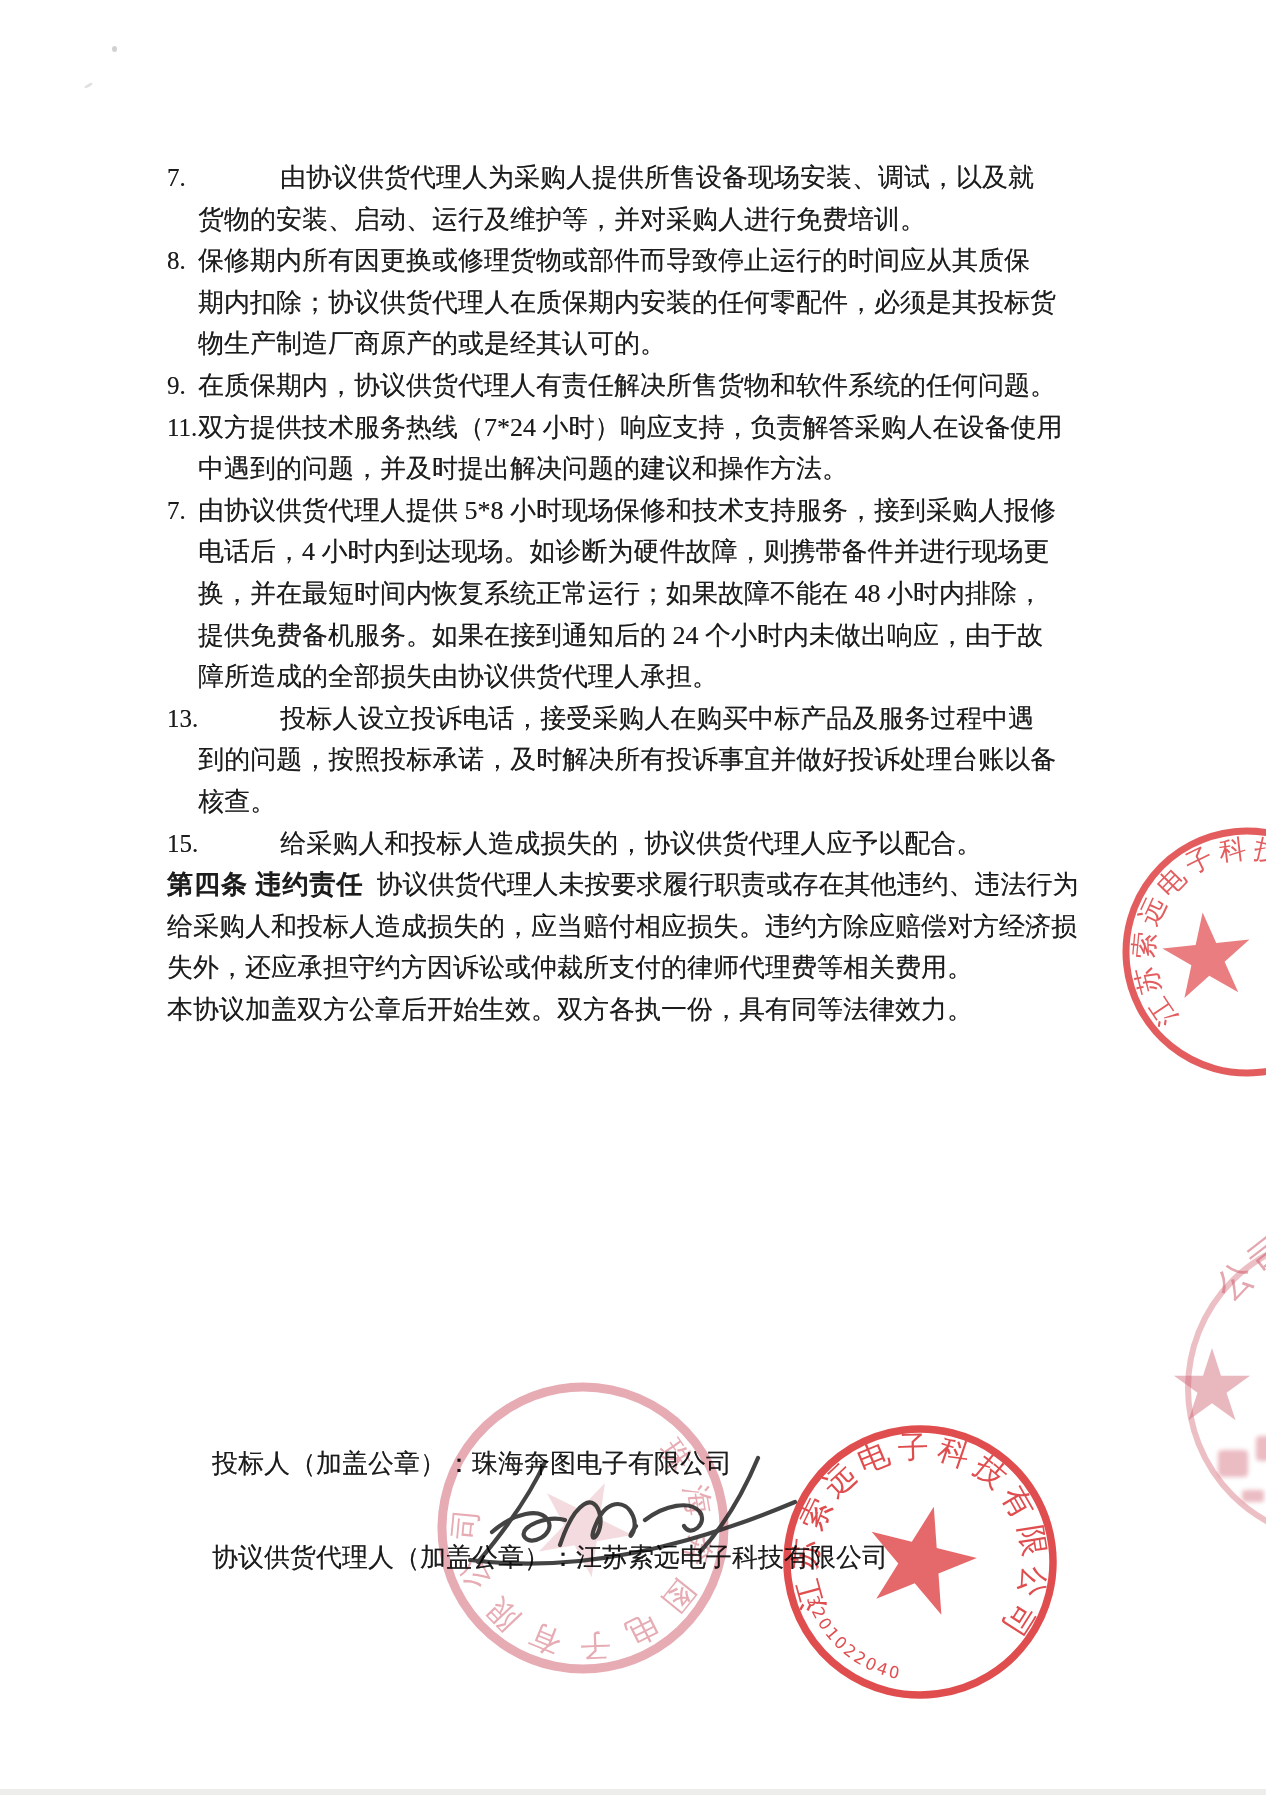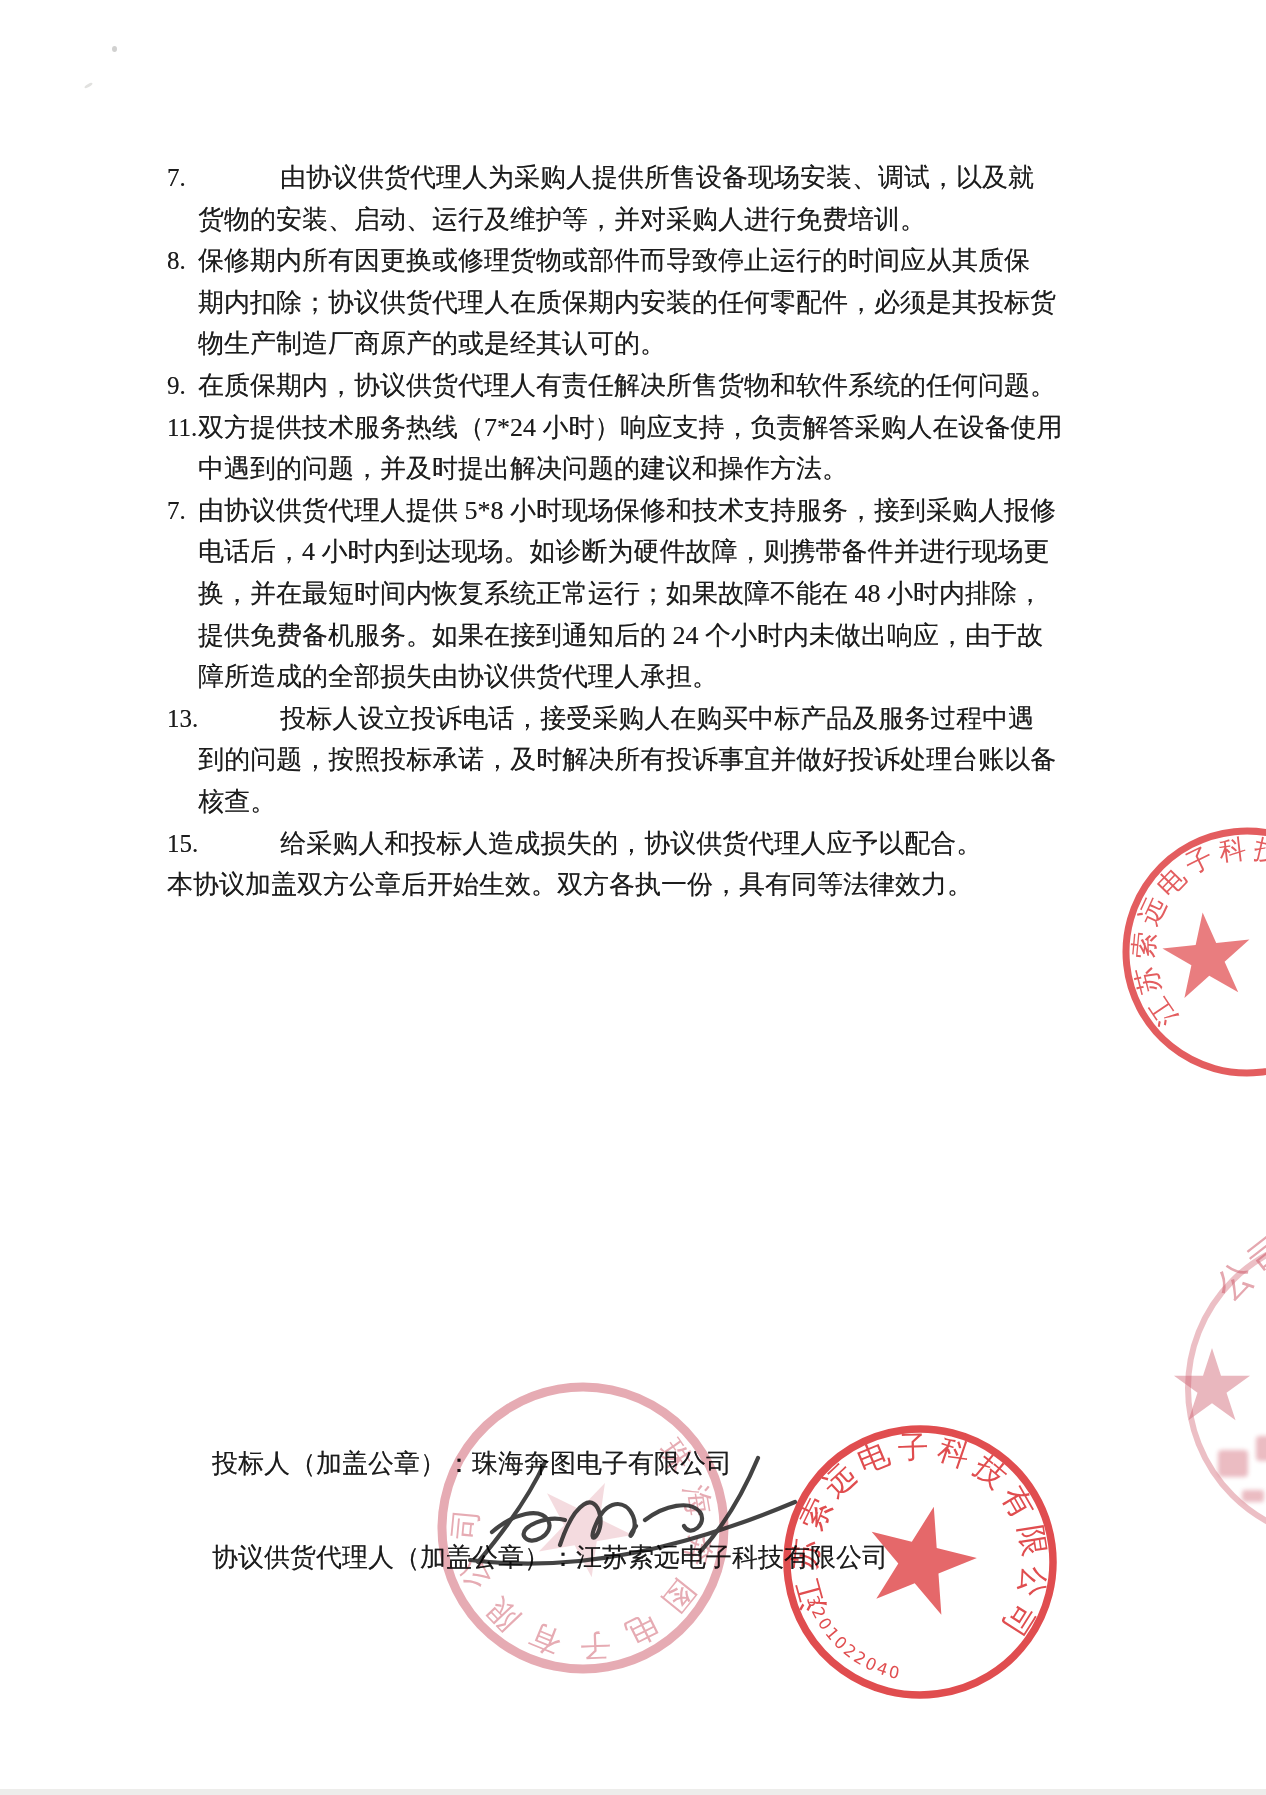"第四条 违约责任 协议供货代理人未按要求履行职责或存在其他违约、违法行为" div.doc-section { html: none -> <div><b>第四条 违约责任</b><span>协议供货代理人未按要求履行职责或存在其他违约、违法行为 给采购人和投标人造成损失的，应当赔付相应损失。违约方除应赔偿对方经济损 失外，还应承担守约方因诉讼或仲裁所支付的律师代理费等相关费用。</span></div> }
